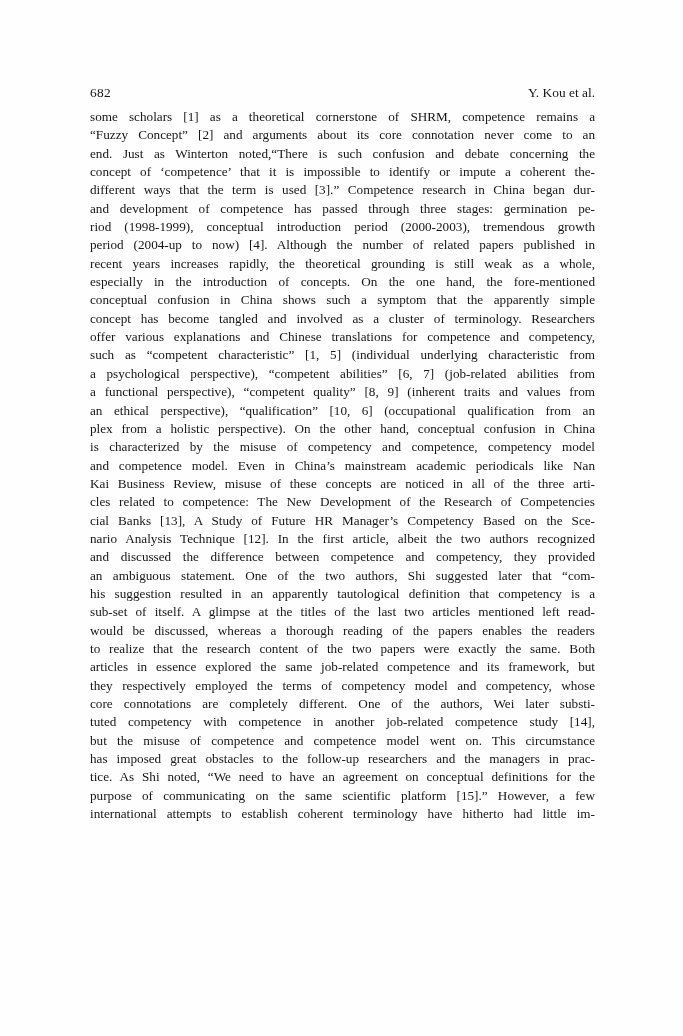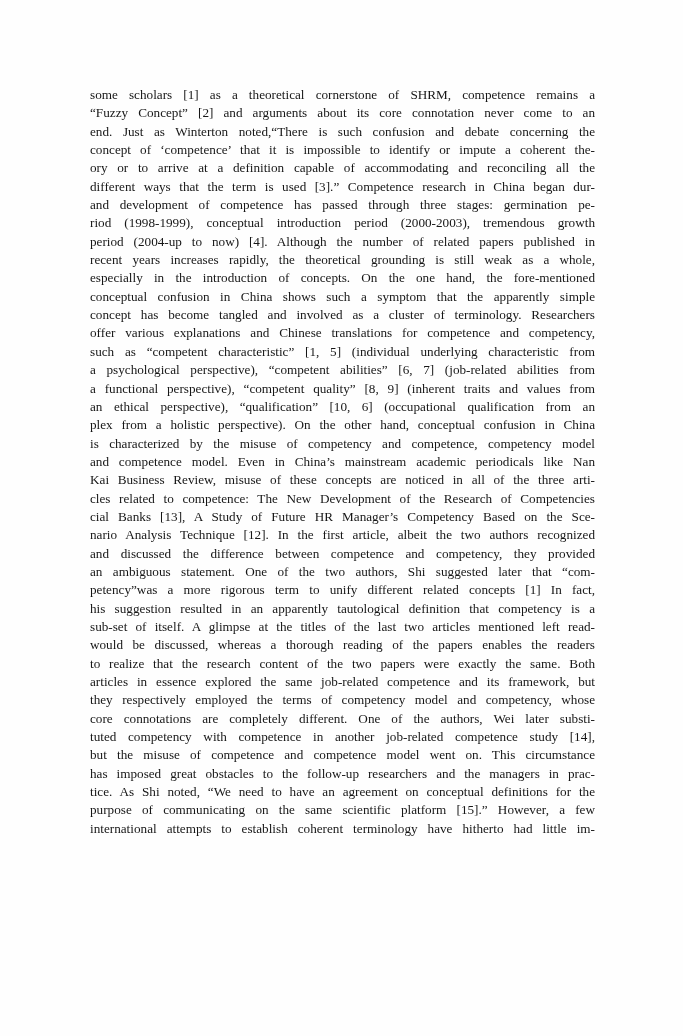"682" div.running-header { html: none -> <div> <span>682</span> <span>Y. Kou et al.</span> </div> }
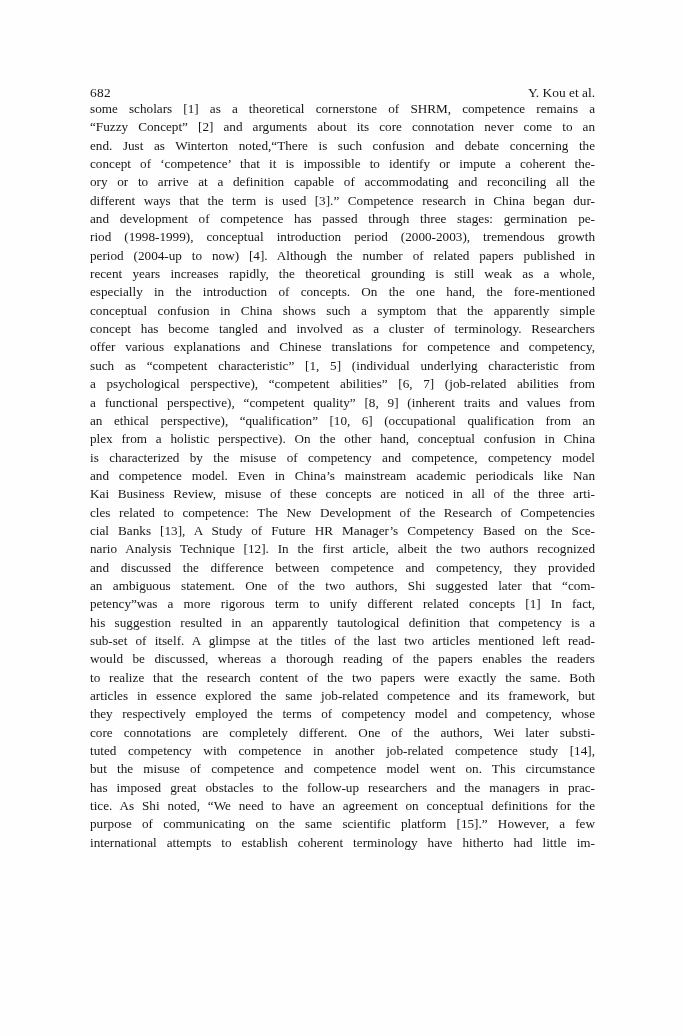"some scholars [1] as a" .paragraph { margin-top: 0 -> 8px }
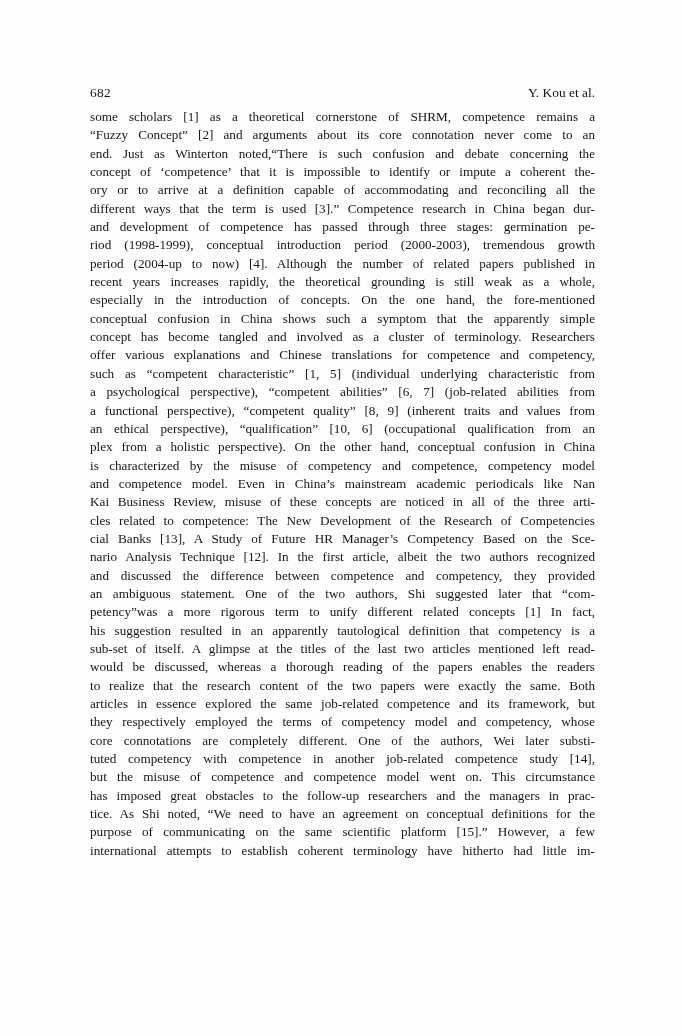"ory or to arrive at" div.line { html: <div>ory or to arrive at a definition capable of accommodating and reconciling all the</div> -> none }
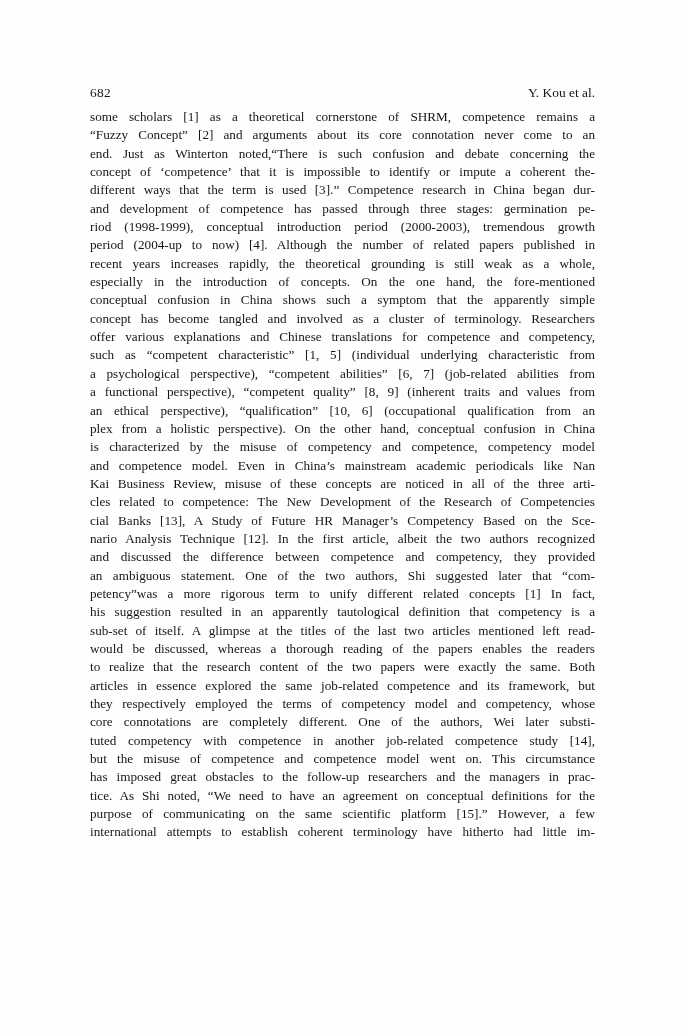"petency”was a more rigorous term" div.line { html: <div>petency”was a more rigorous term to unify different related concepts [1] In fact,</div> -> none }
